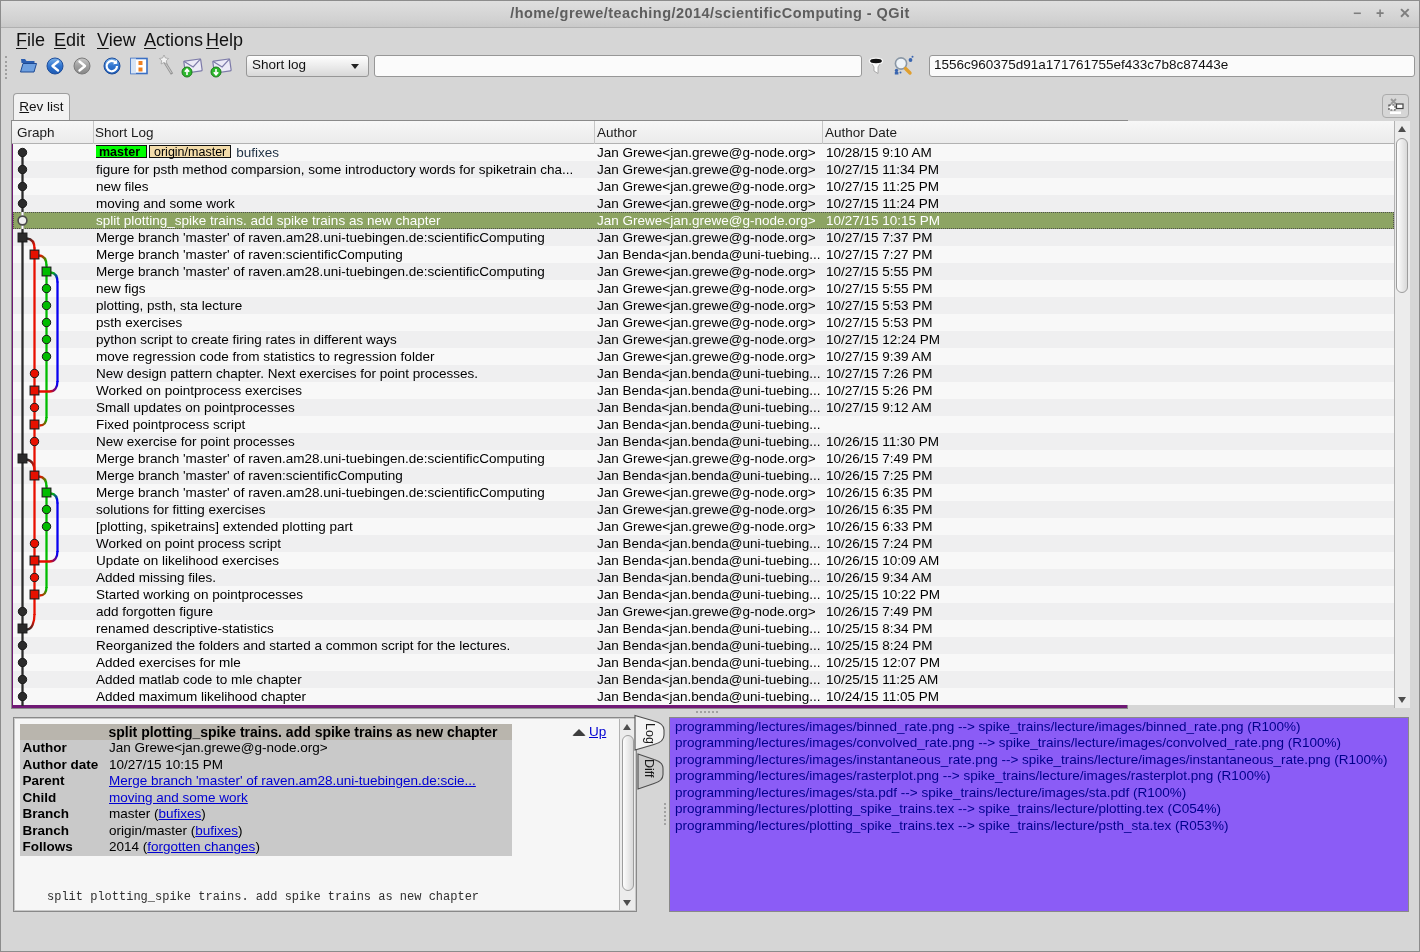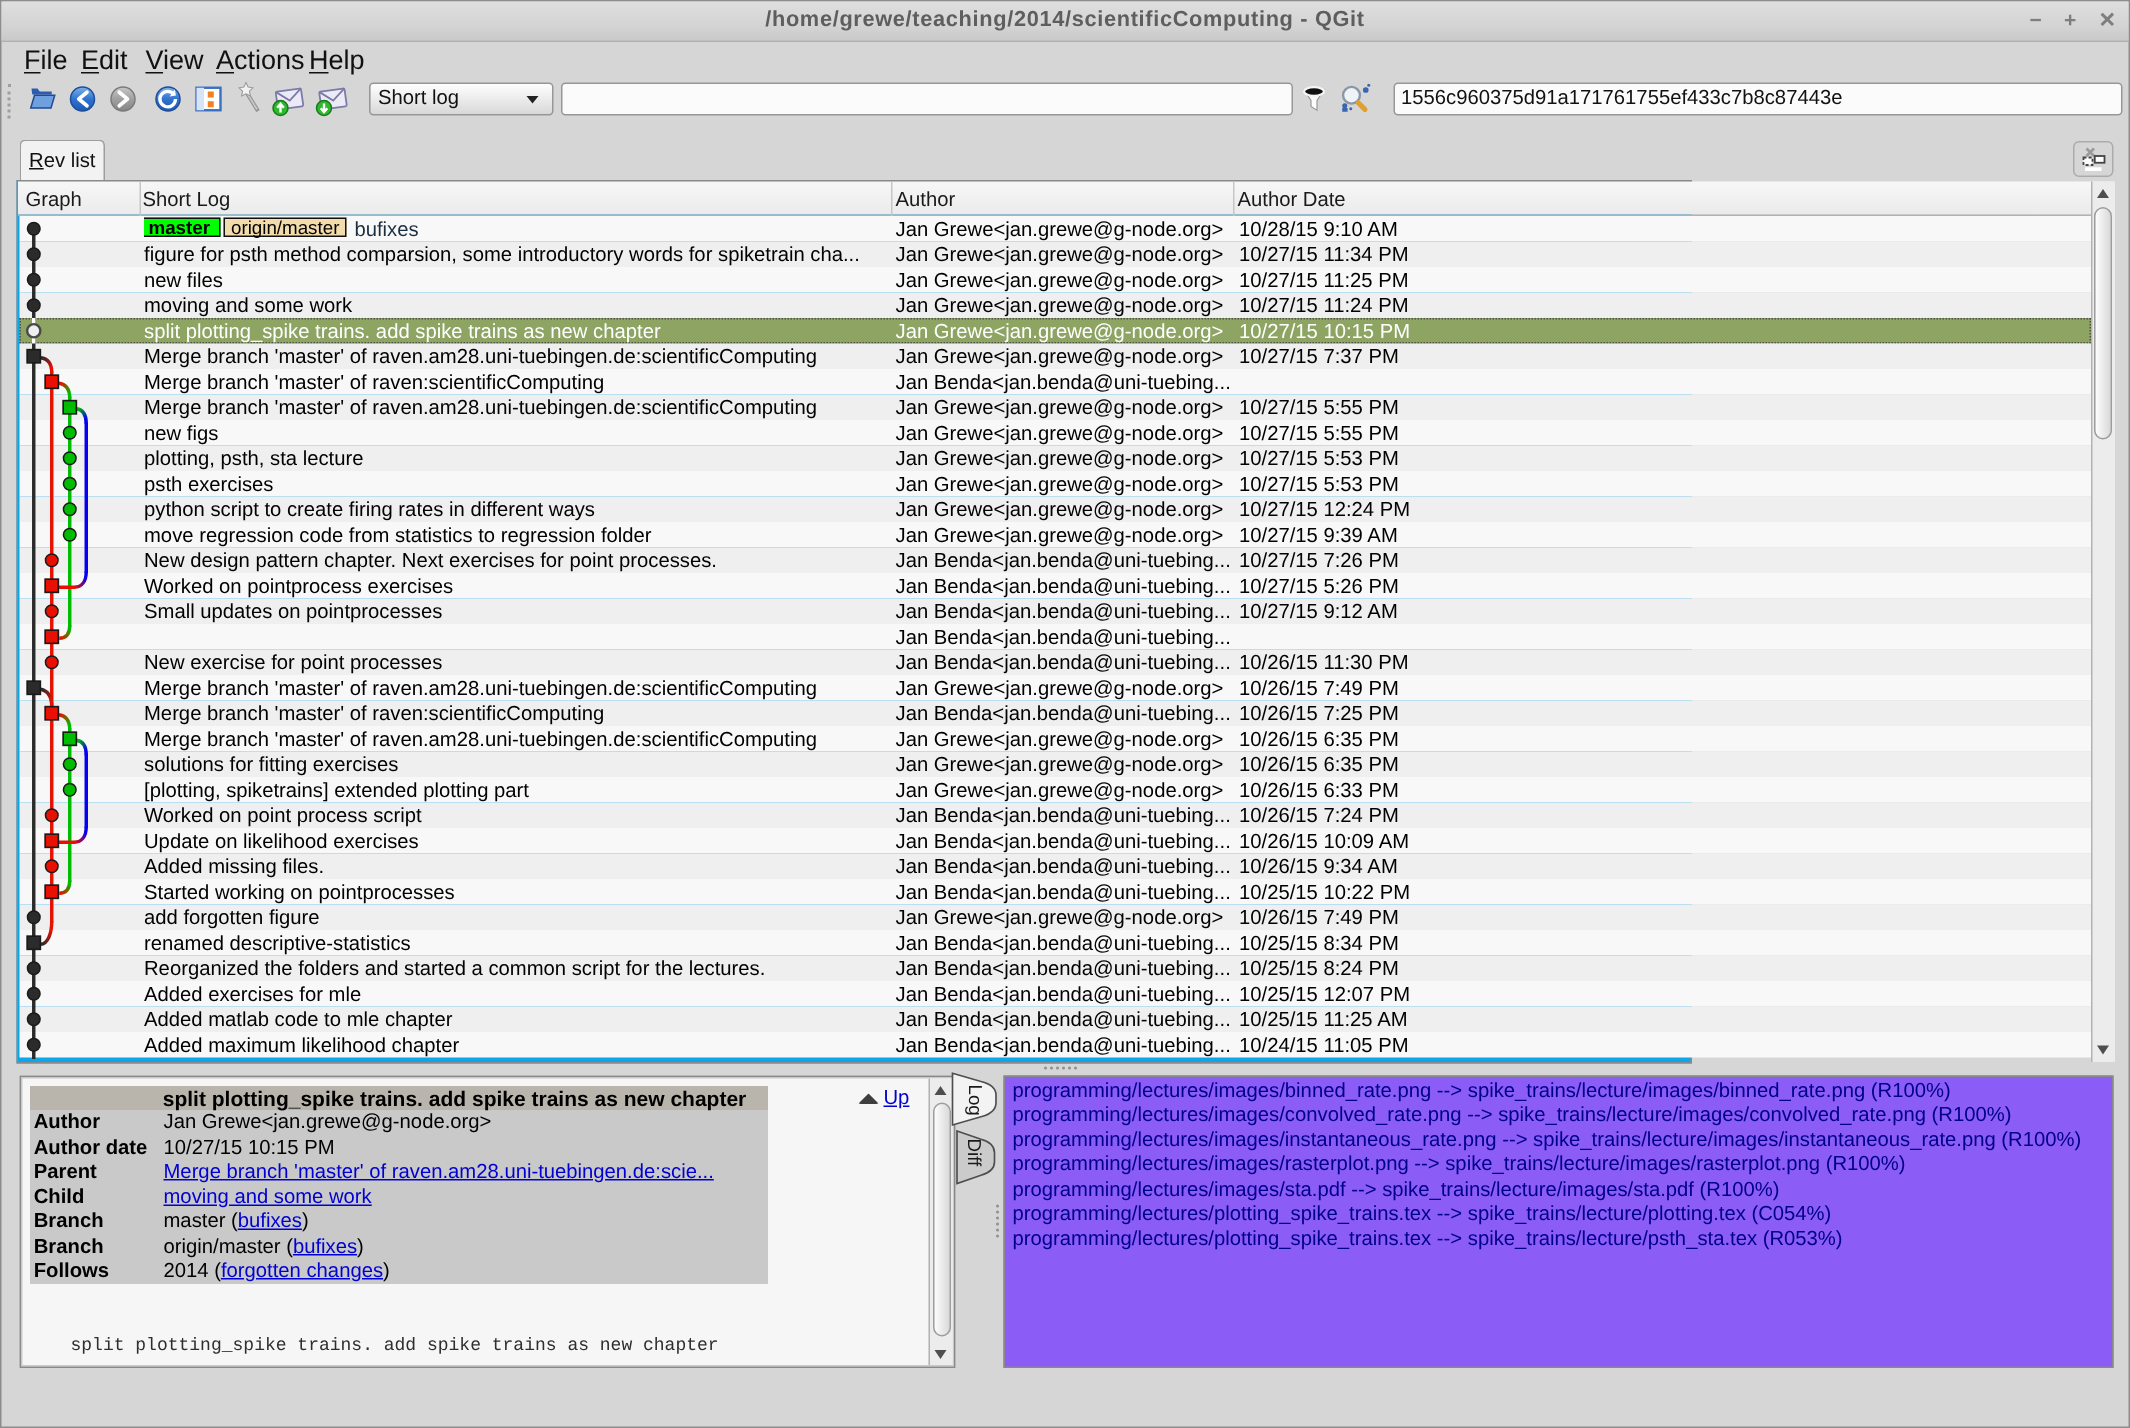"Graph" #table { background: #0ea5e9 -> #701a75 }
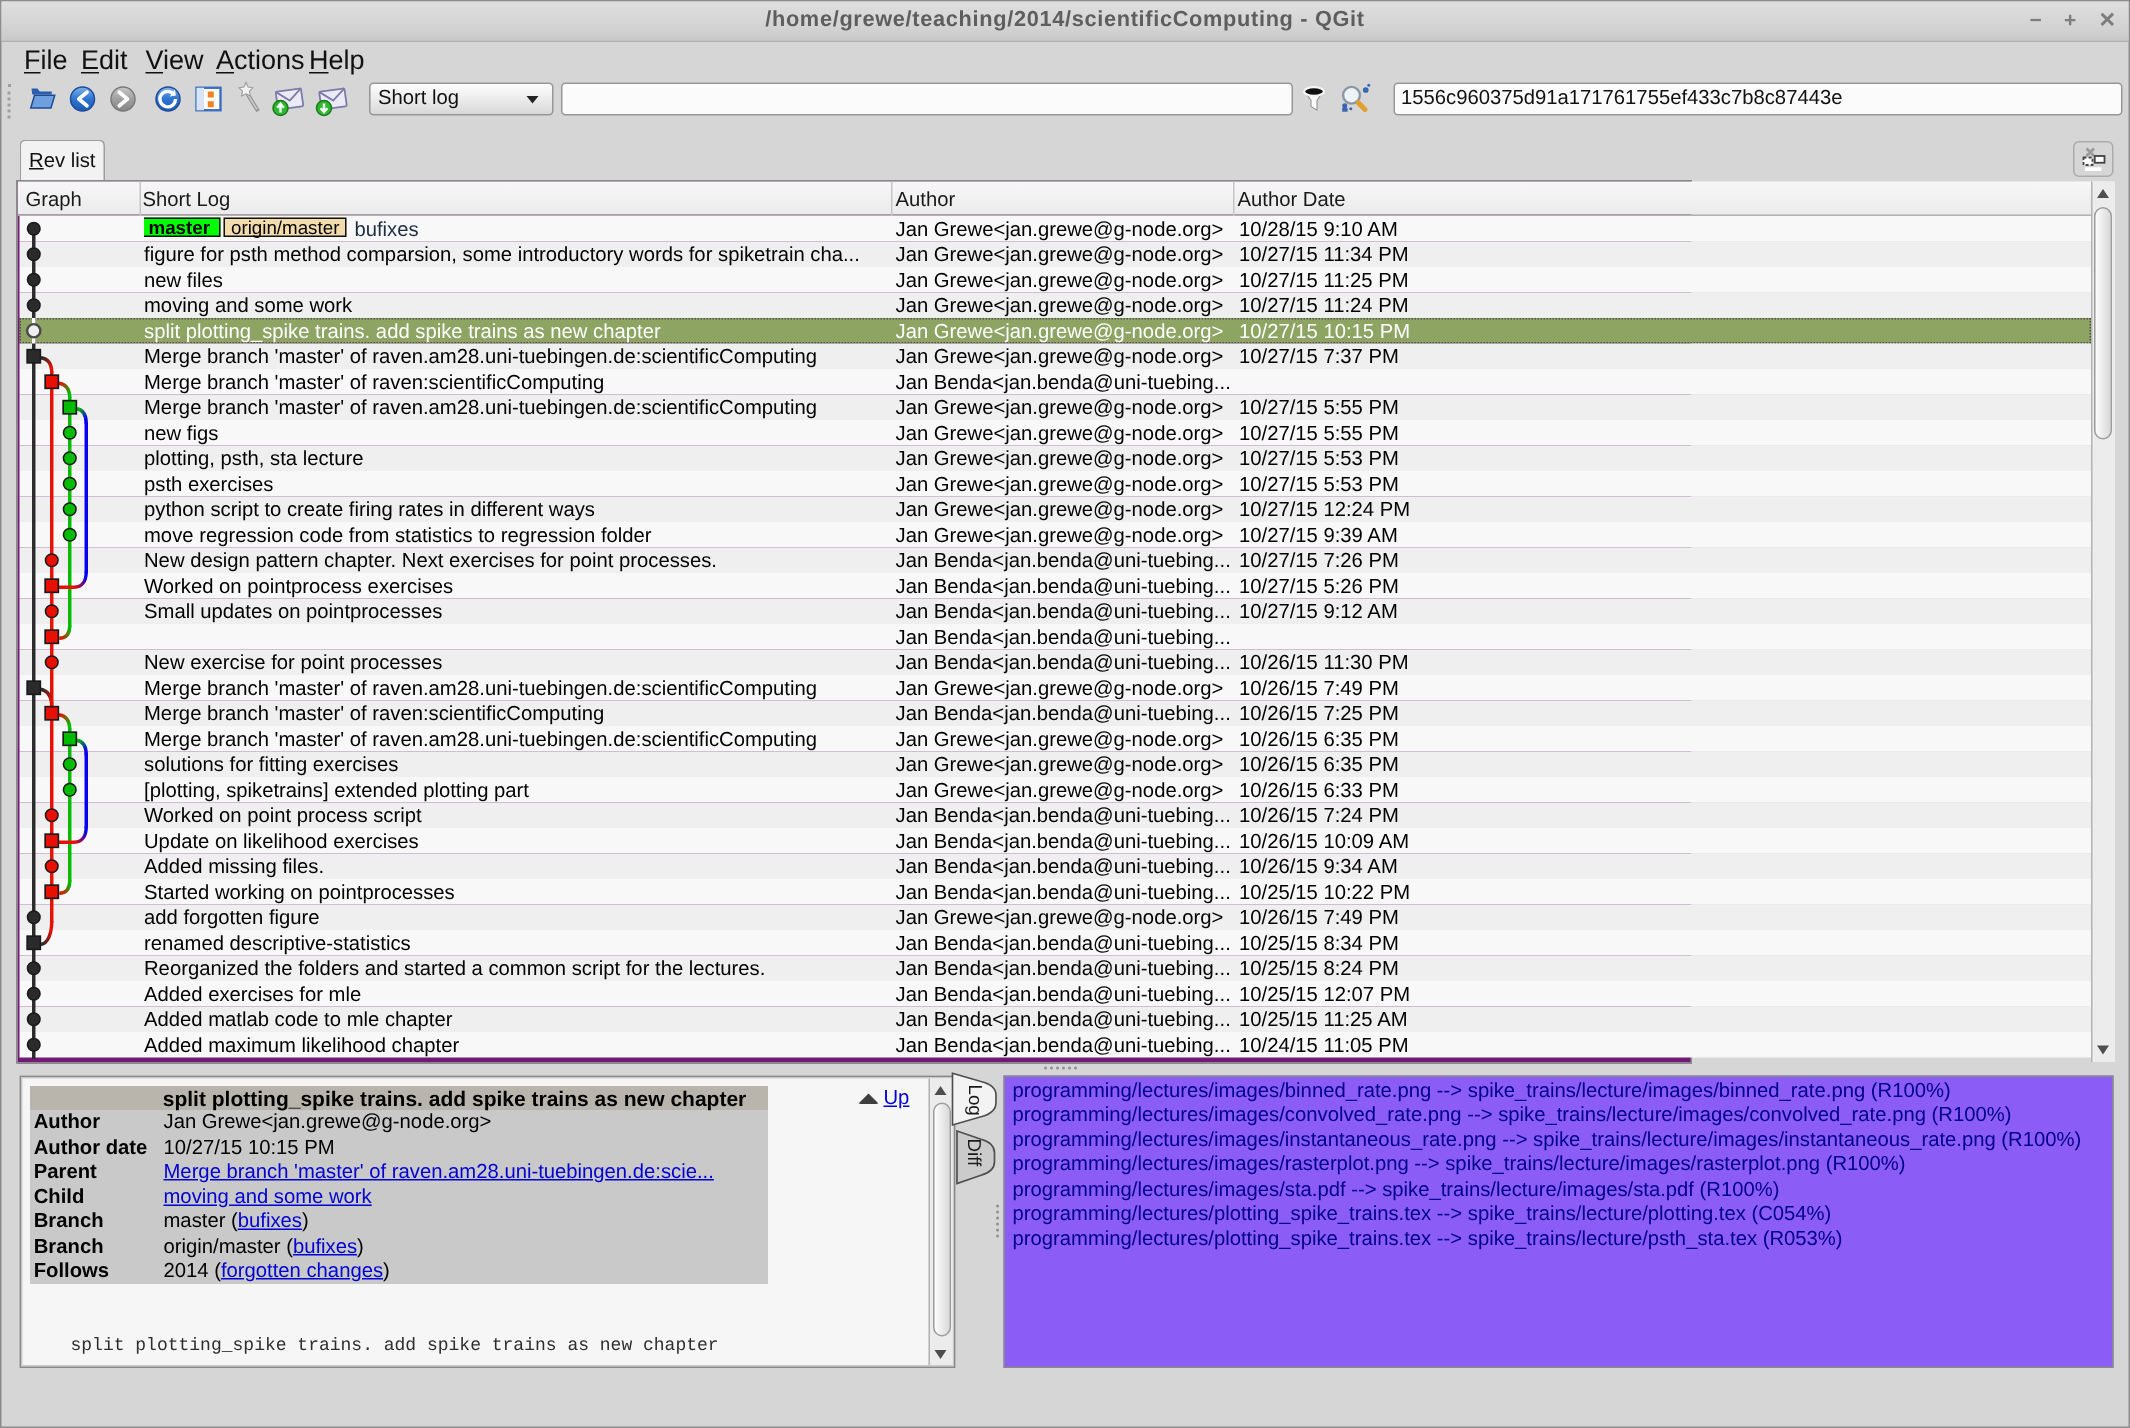"10/27/15 7:27 PM" div.c-date { html: none -> <div>10/27/15 7:27 PM</div> }
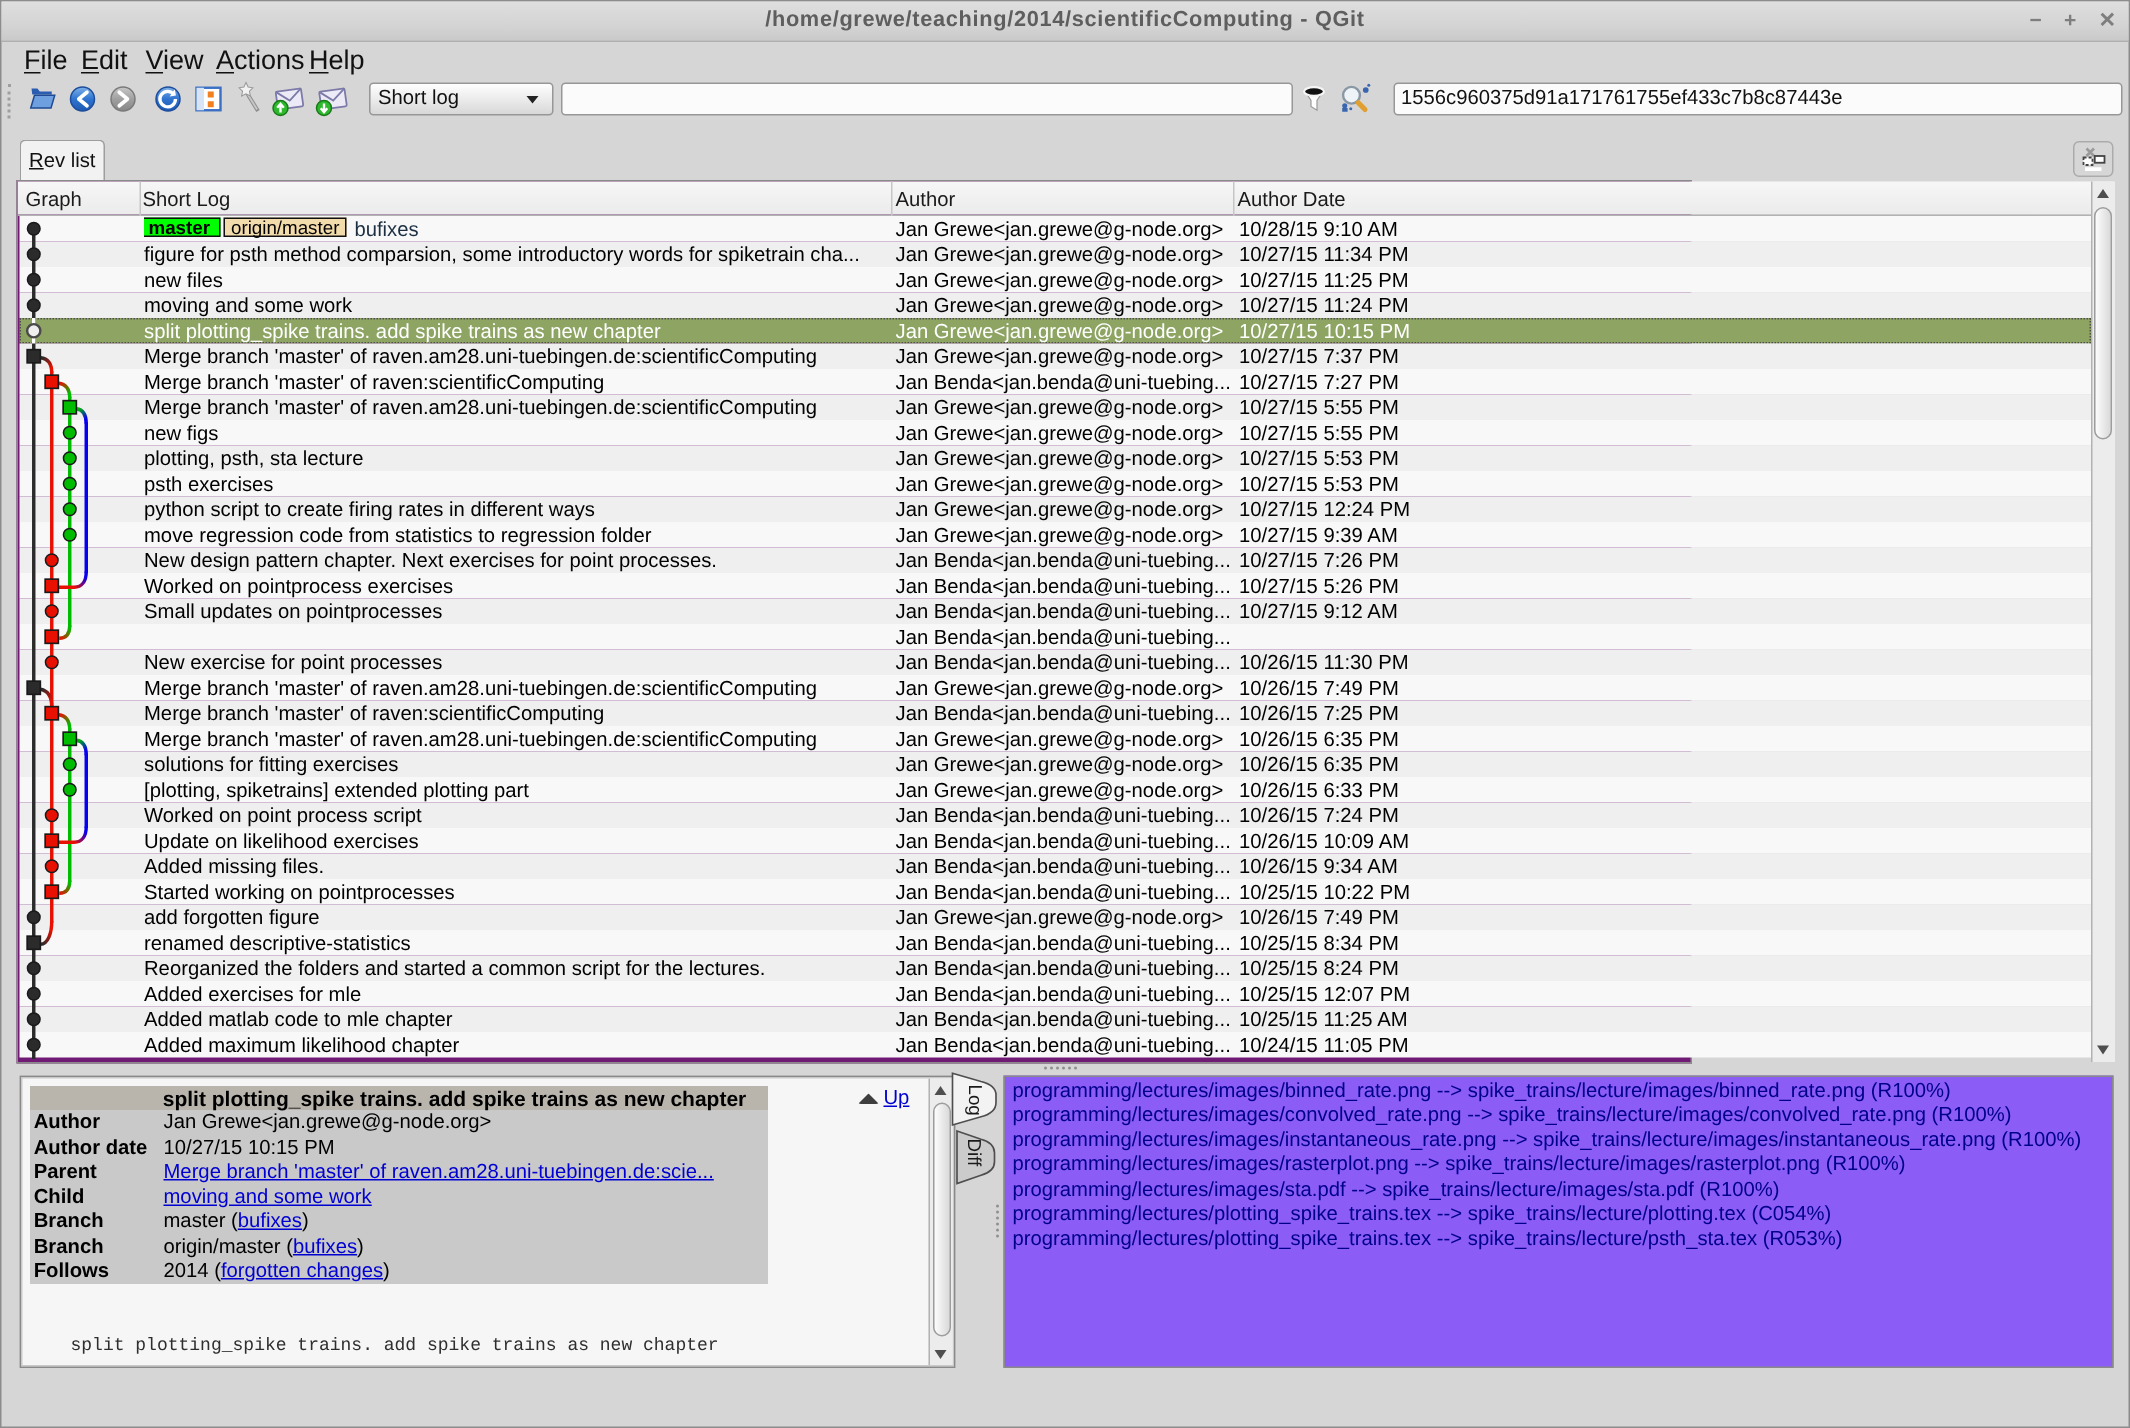"Fixed pointprocess script" div.c-log { html: none -> <div>Fixed pointprocess script</div> }
